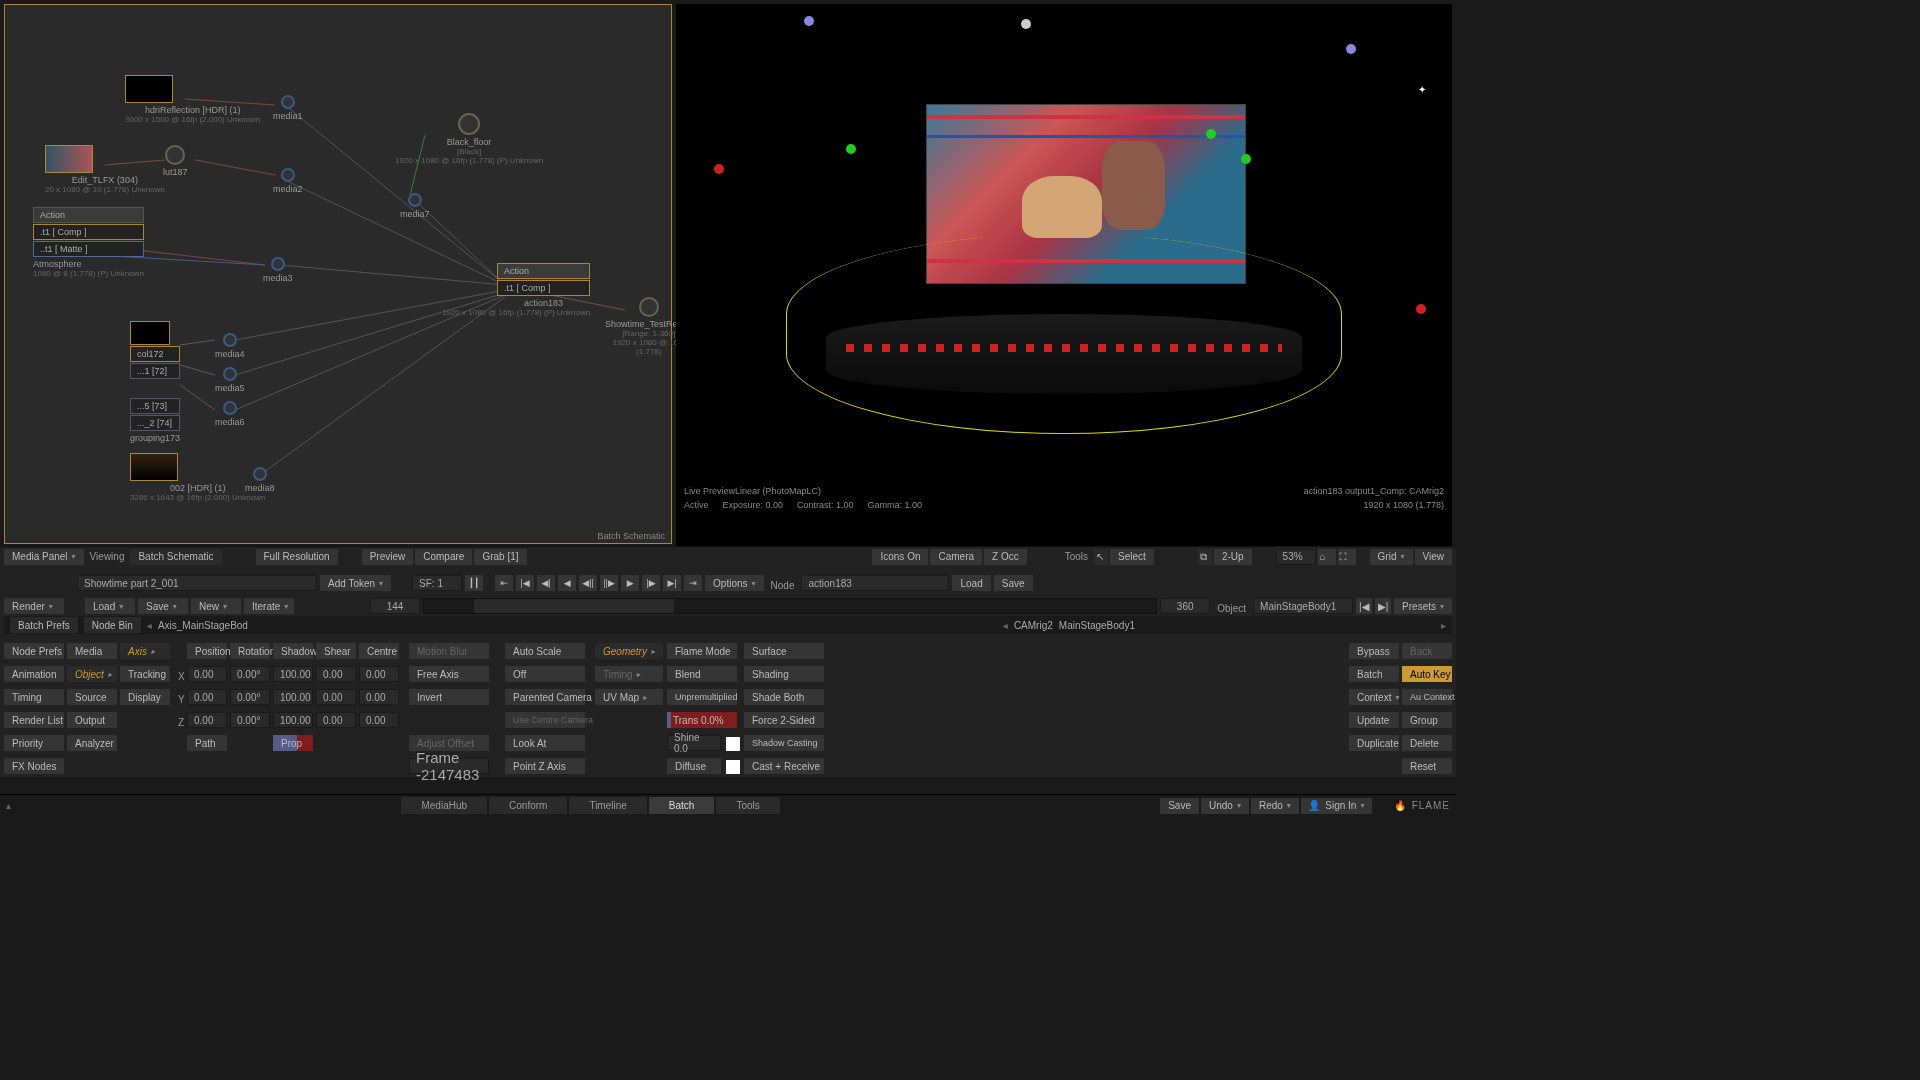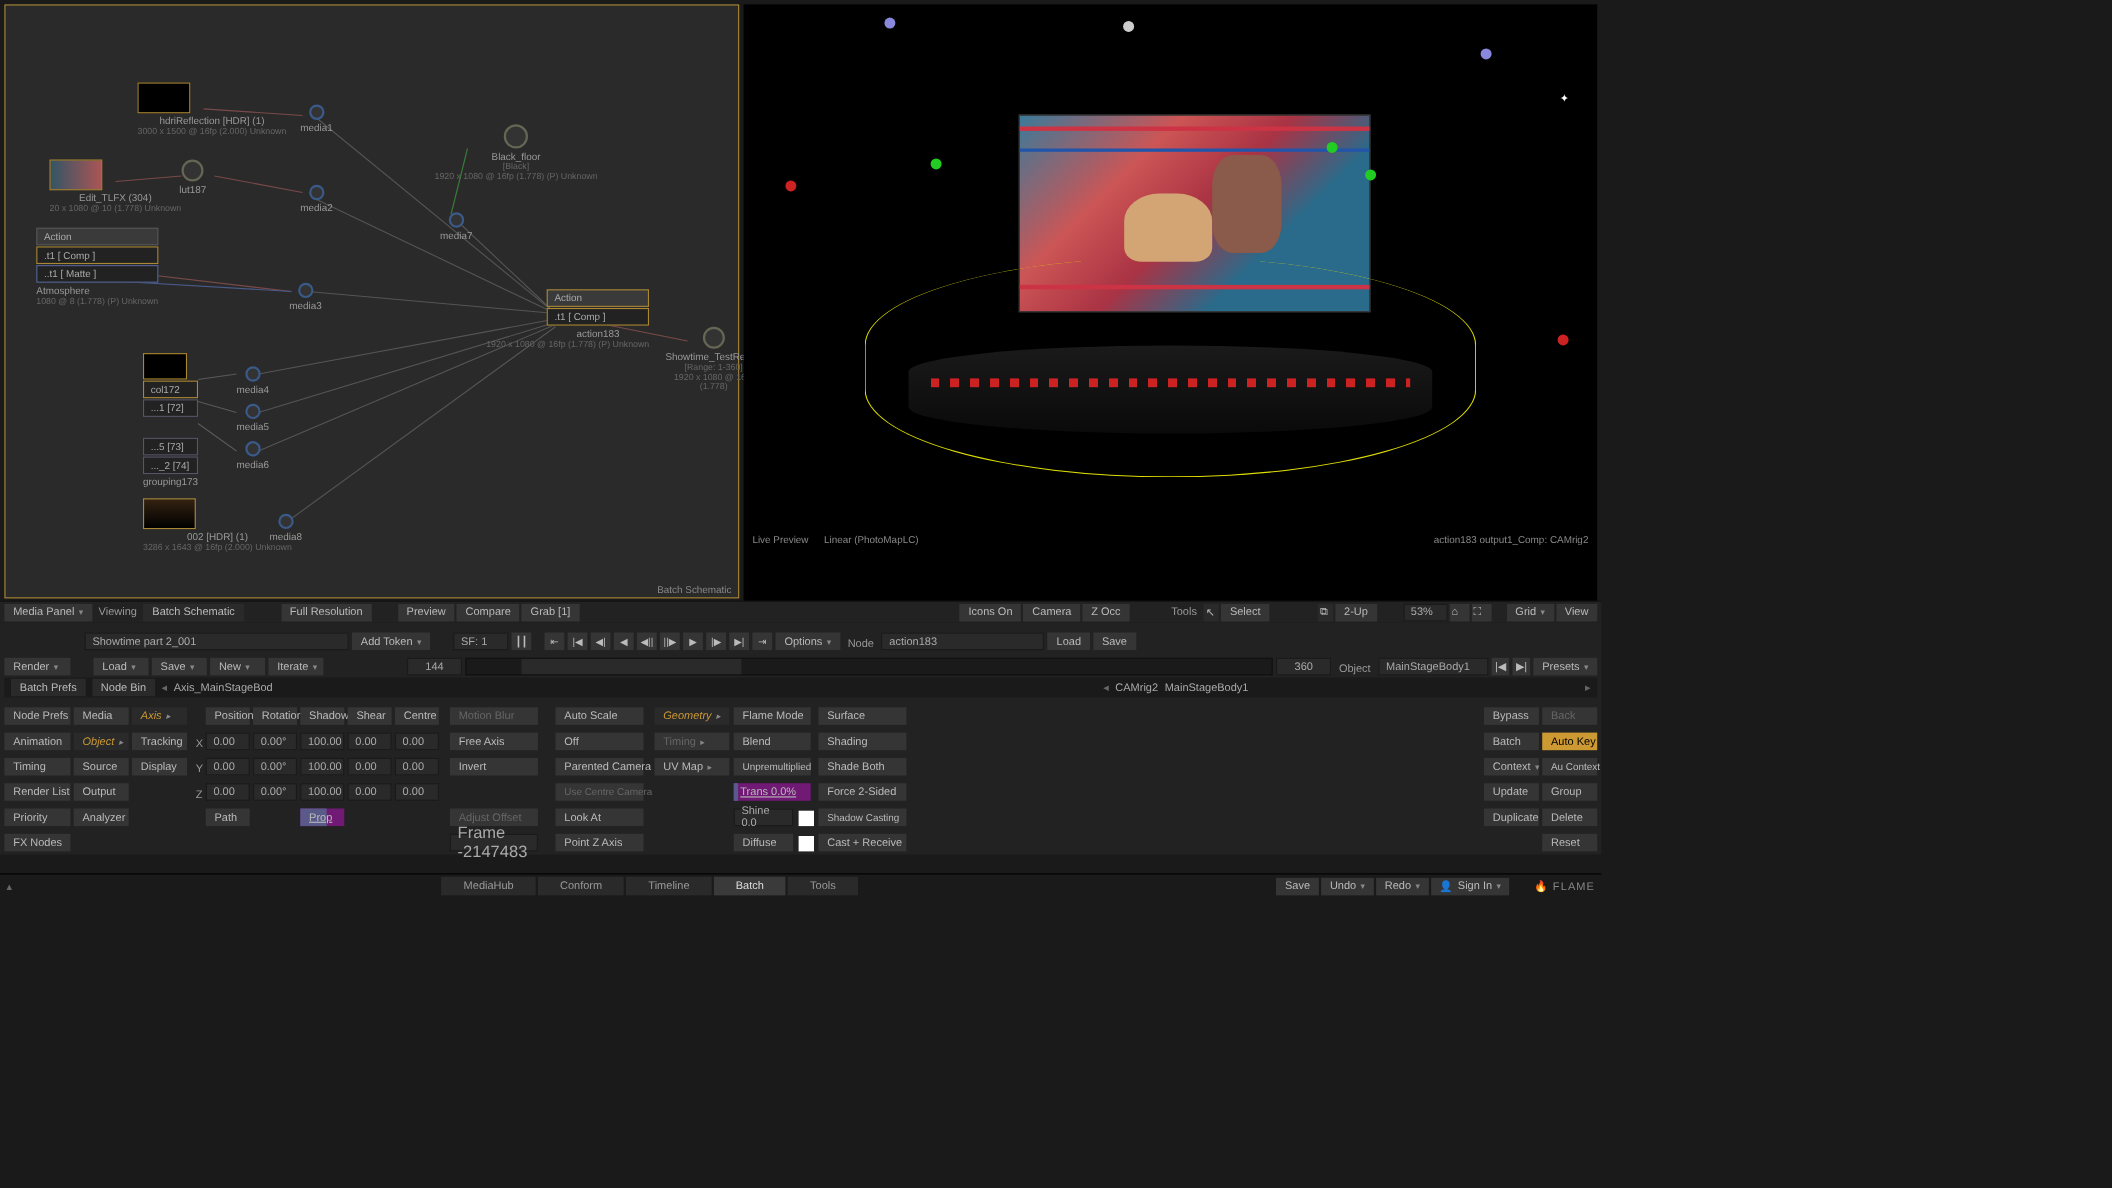"Live Preview" div { gap: 14px -> 0 }
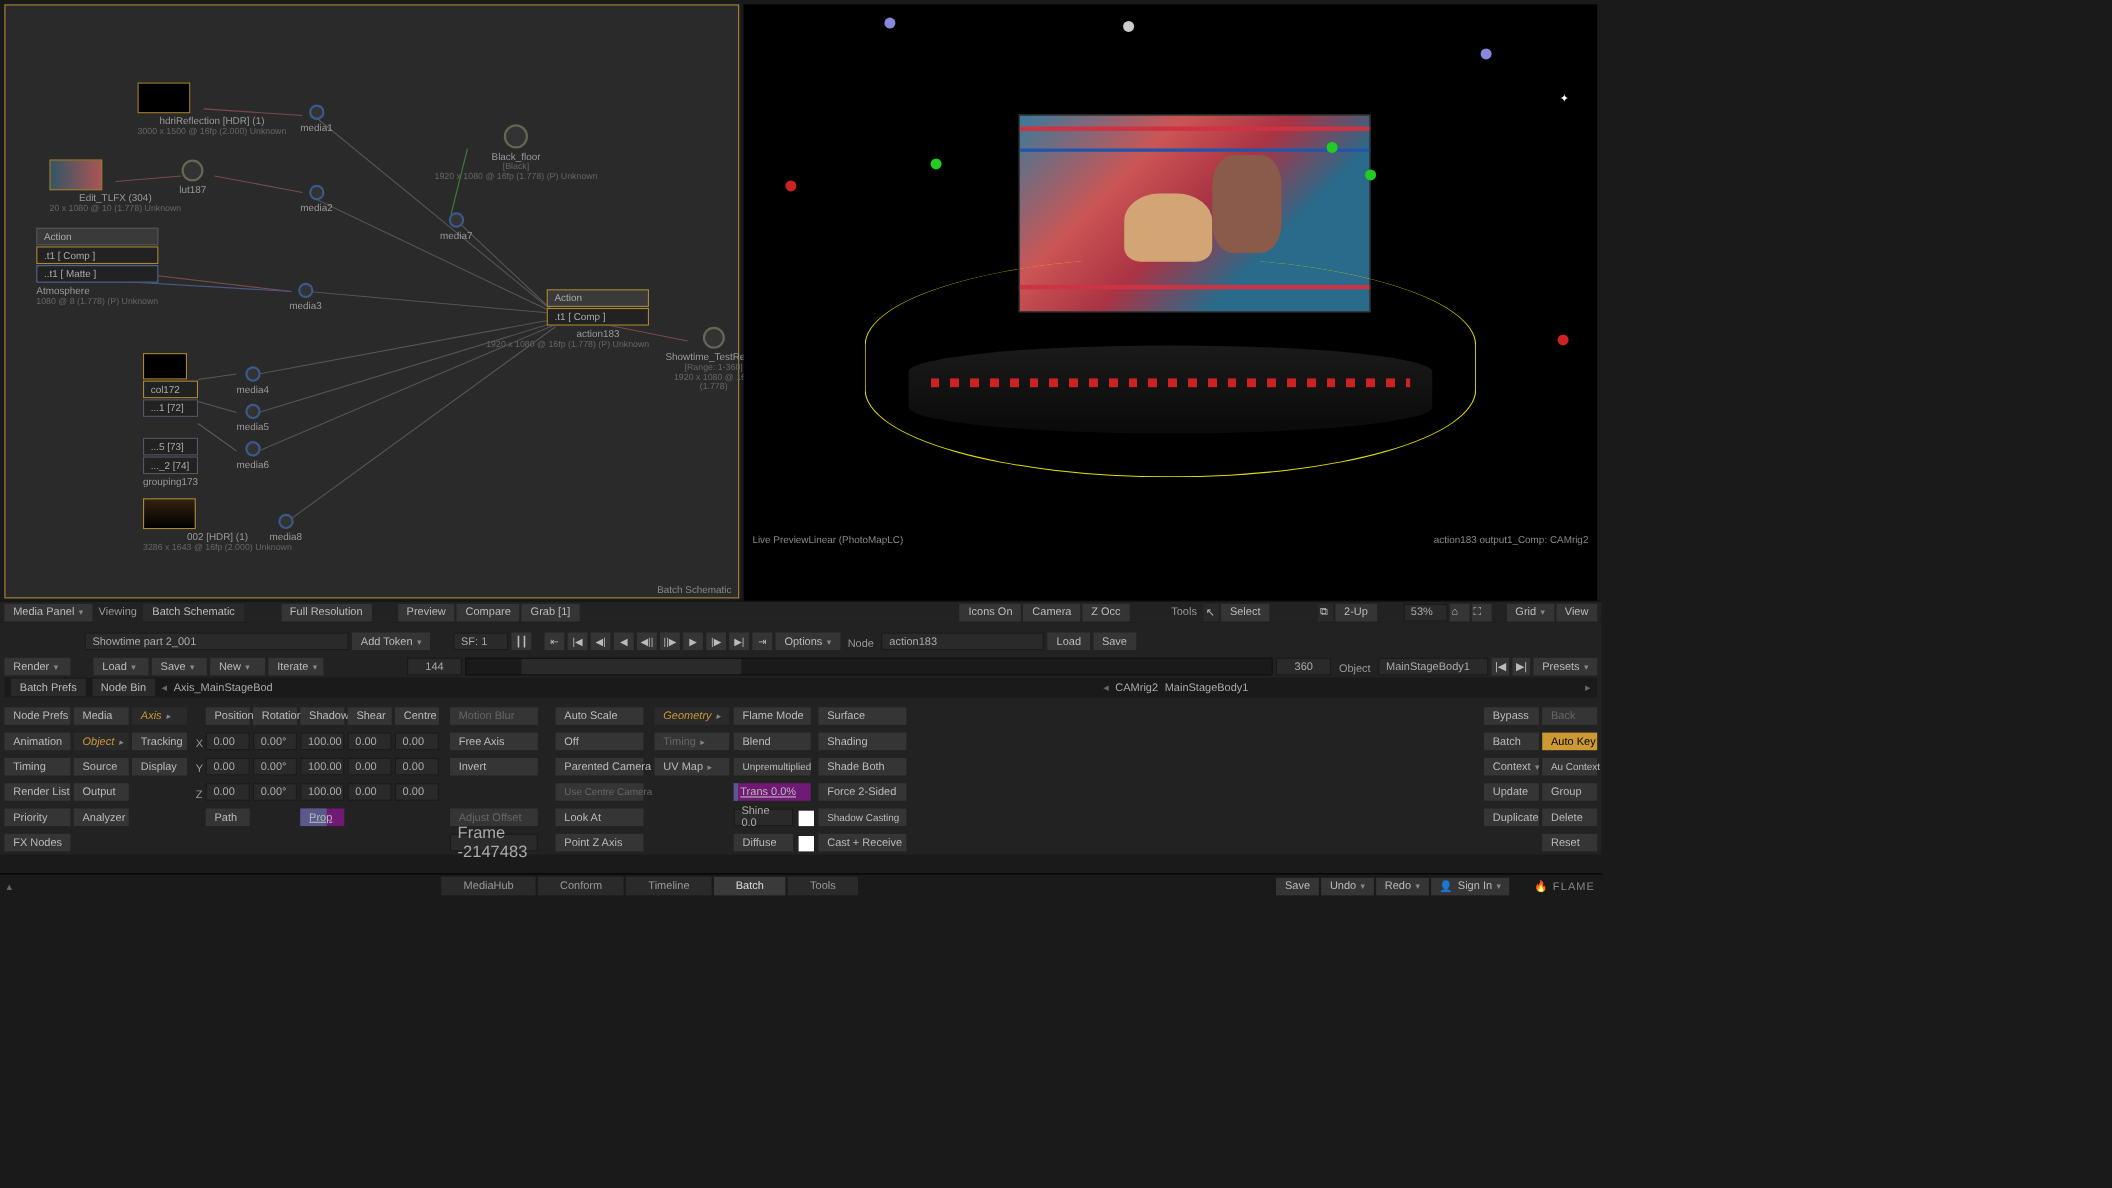"Active" div.vpmeta { html: none -> <div> <div> <span>Active</span> <span>Exposure: 0.00</span> <span>Contrast: 1.00</span> <span>Gamma: 1.00</span> </div> <span>1920 x 1080 (1.778)</span> </div> }
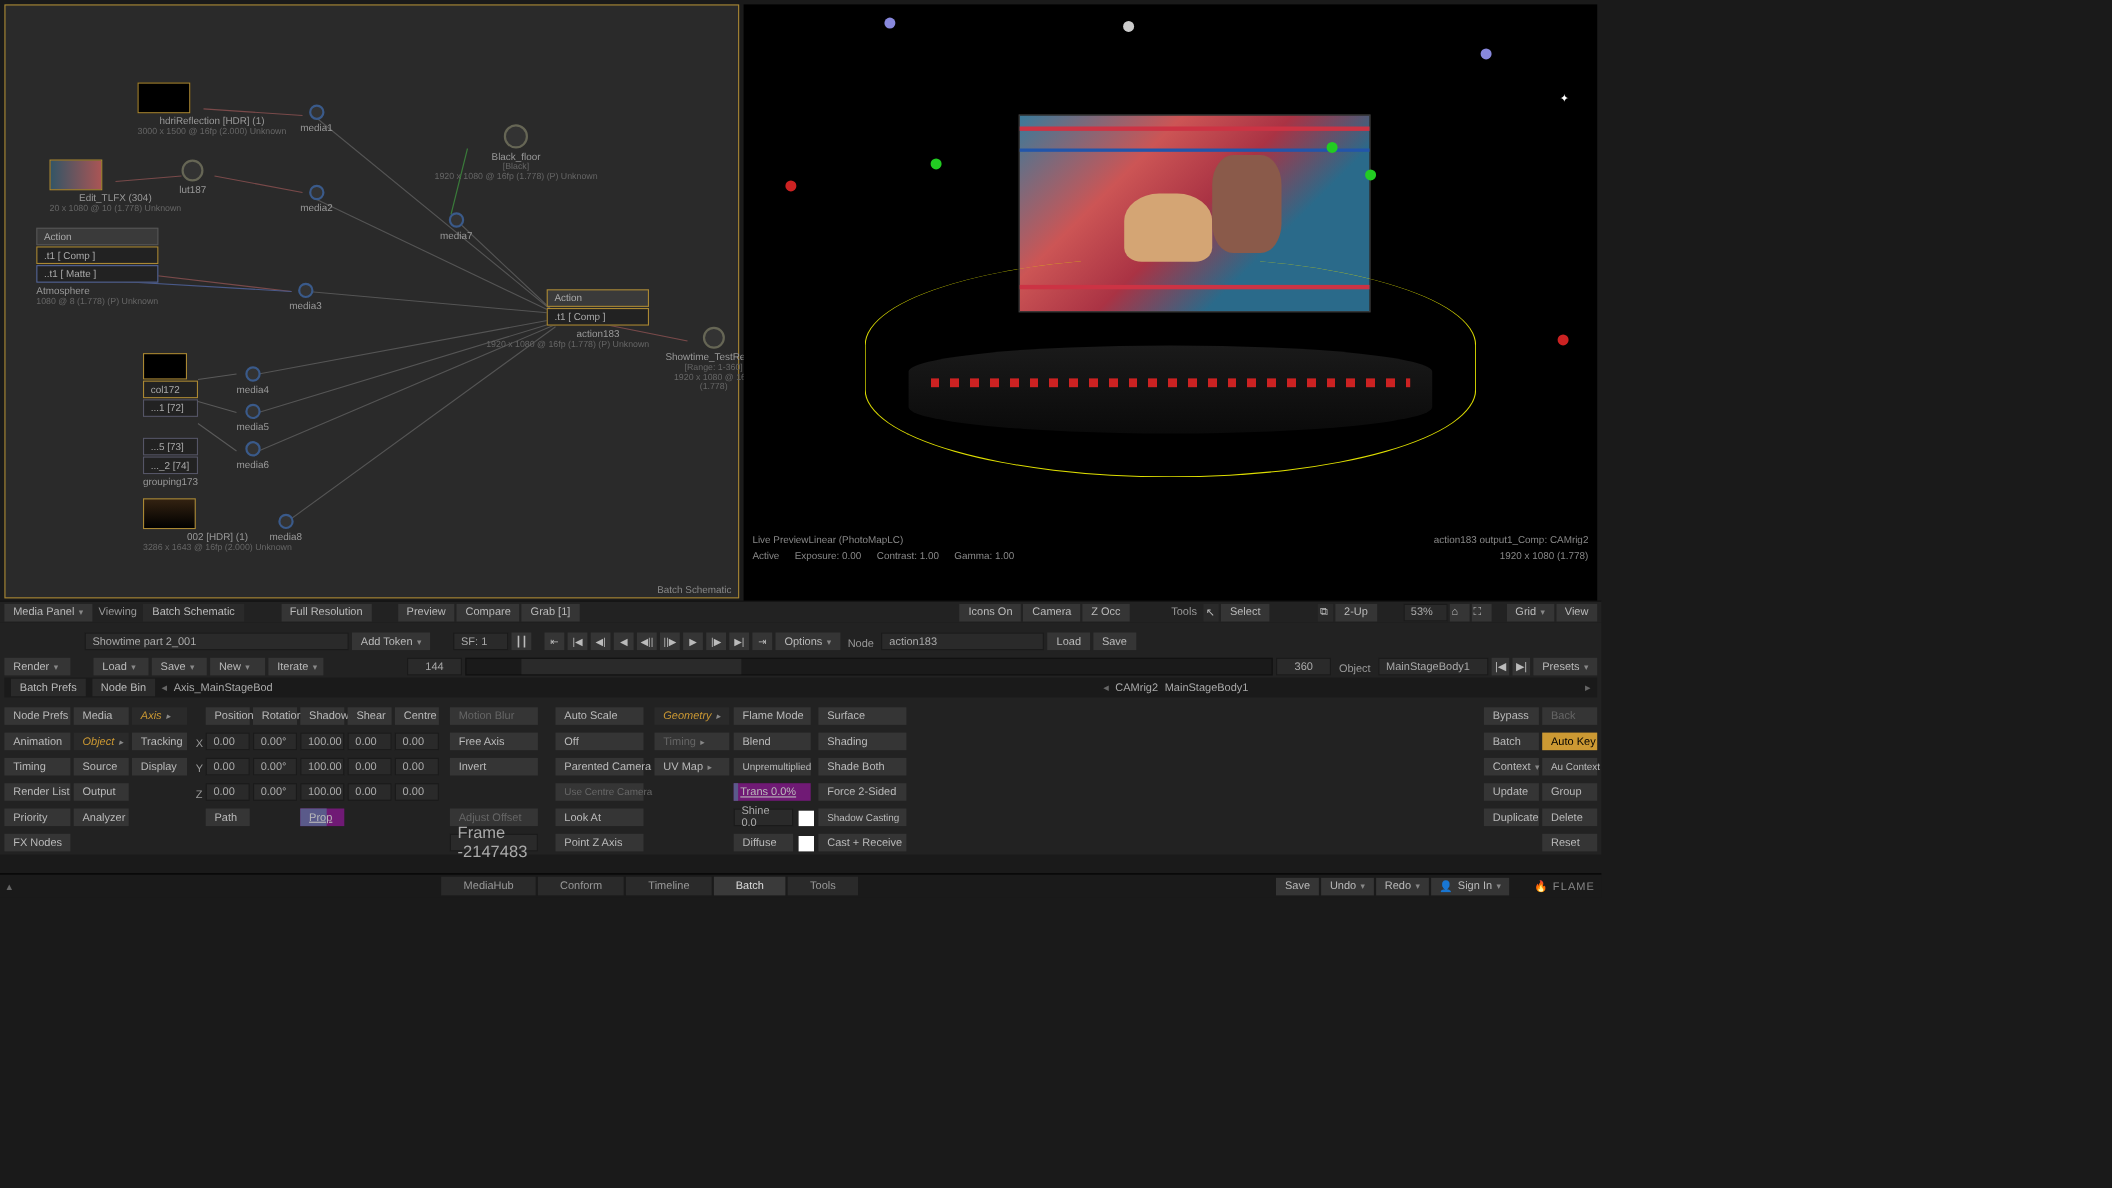"Trans 0.0%" .progr { background: #701a75 -> #7f1d1d; text-decoration: underline -> none }
